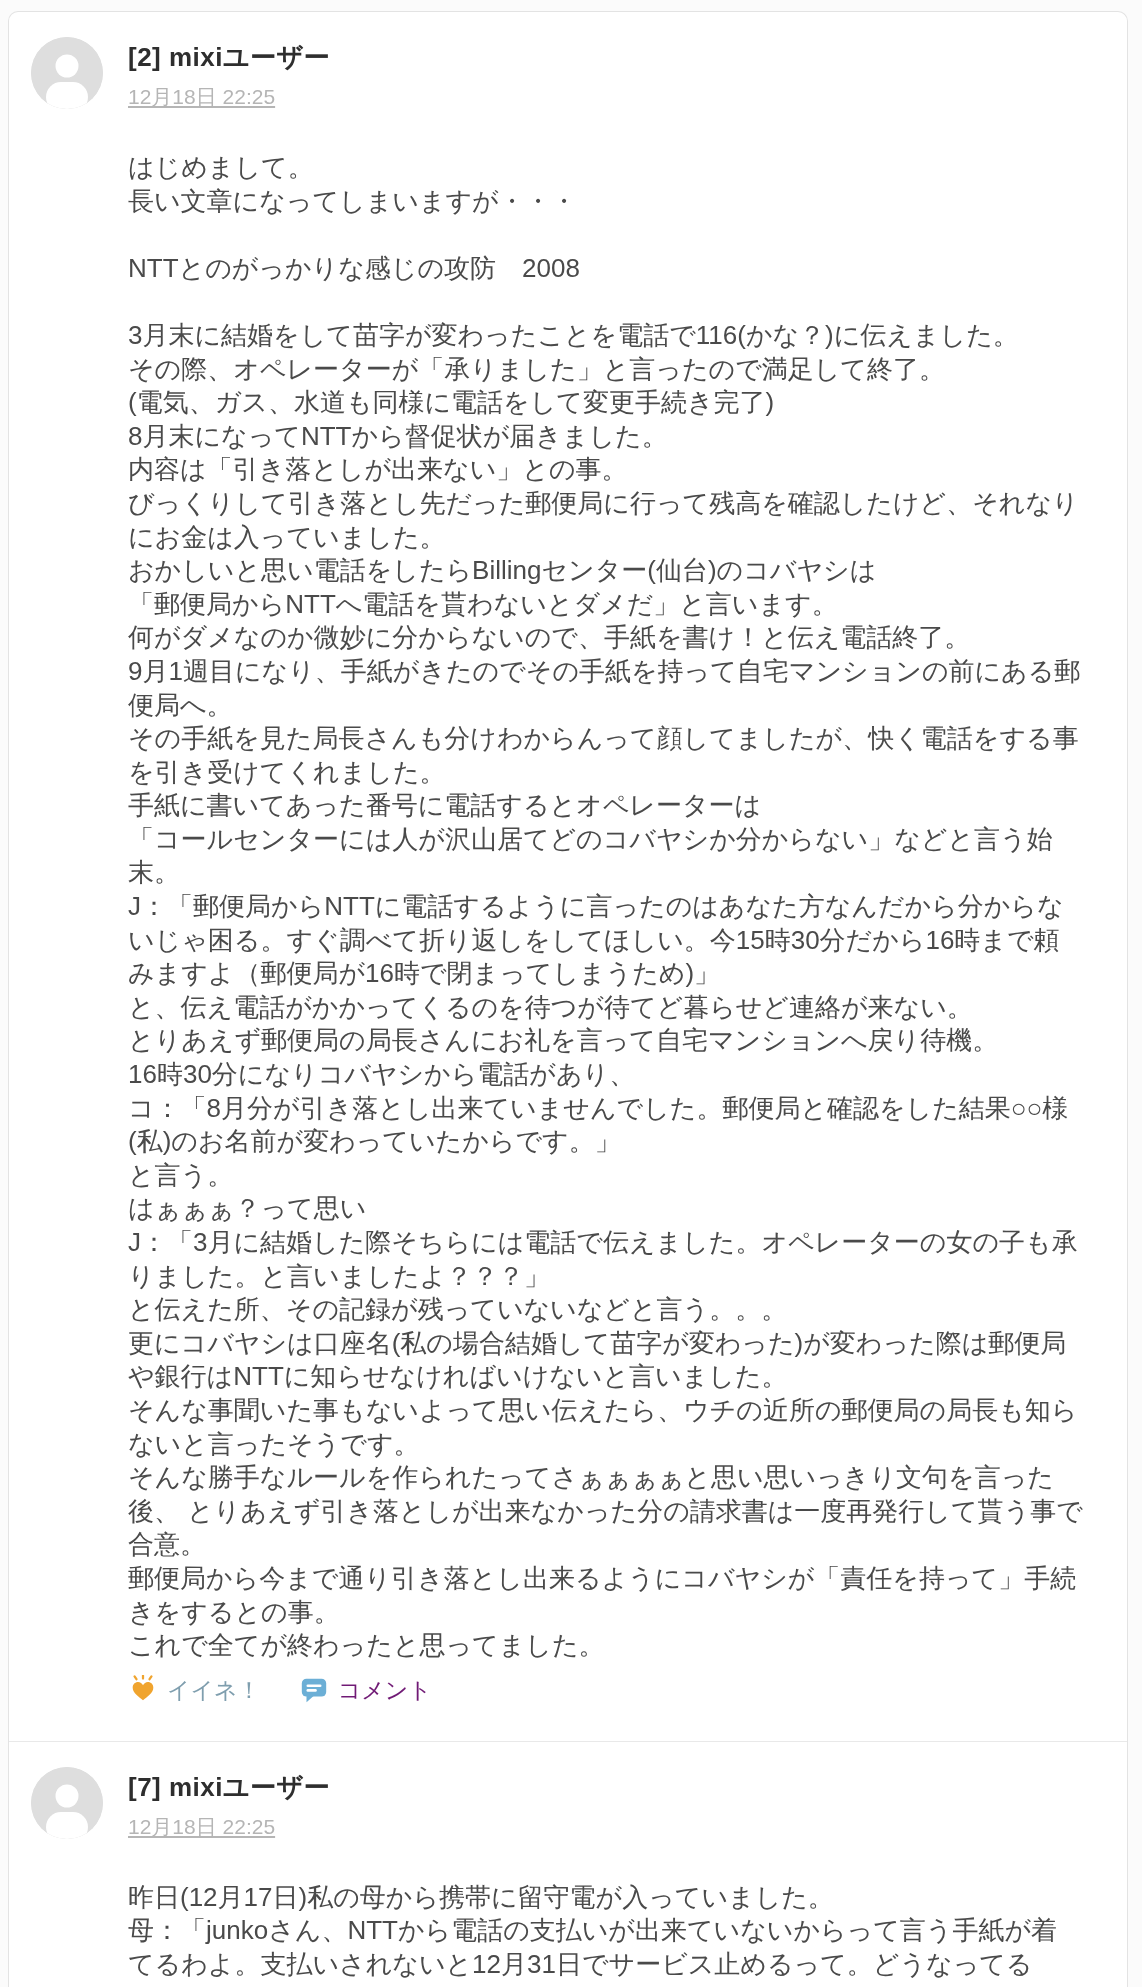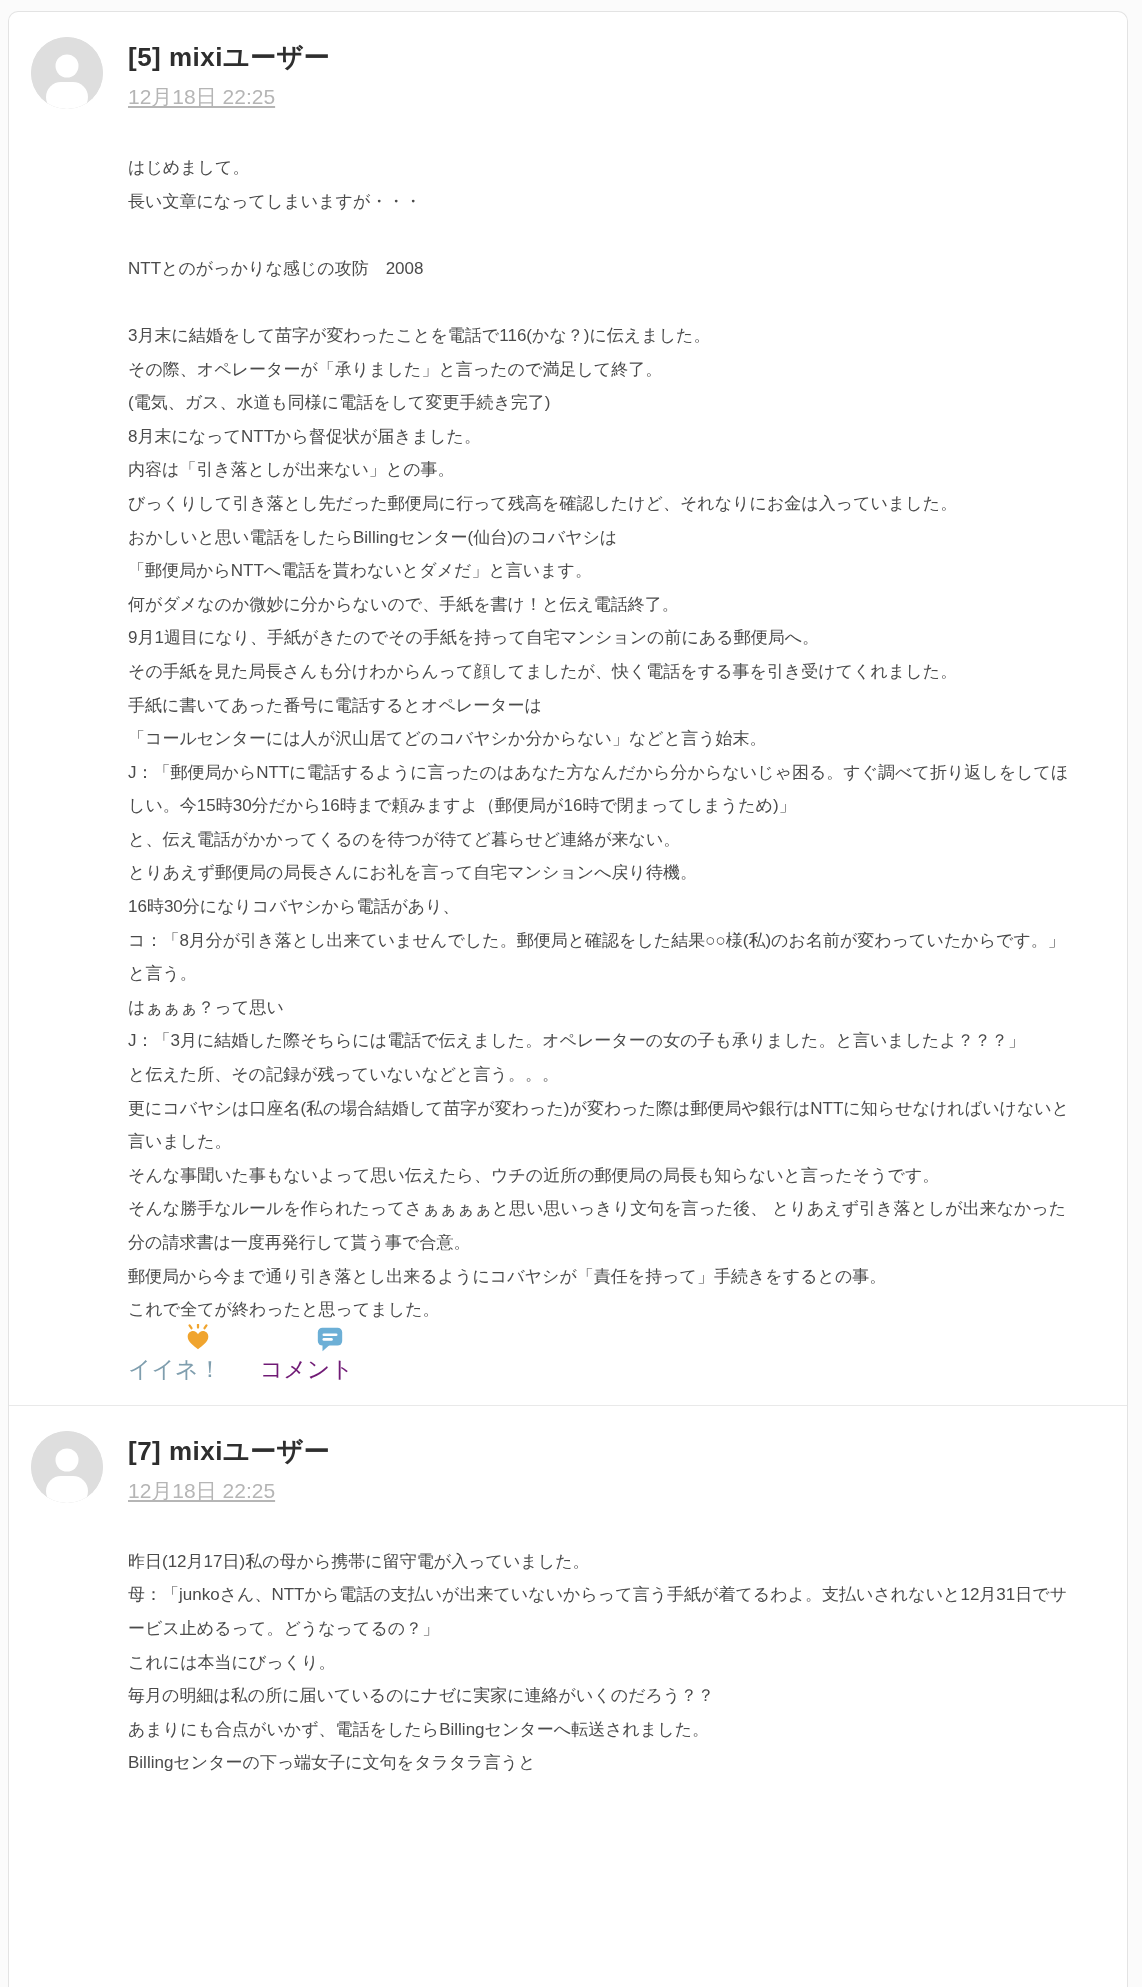"[5] mixiユーザー" h2.author { text: 5 -> 2 }
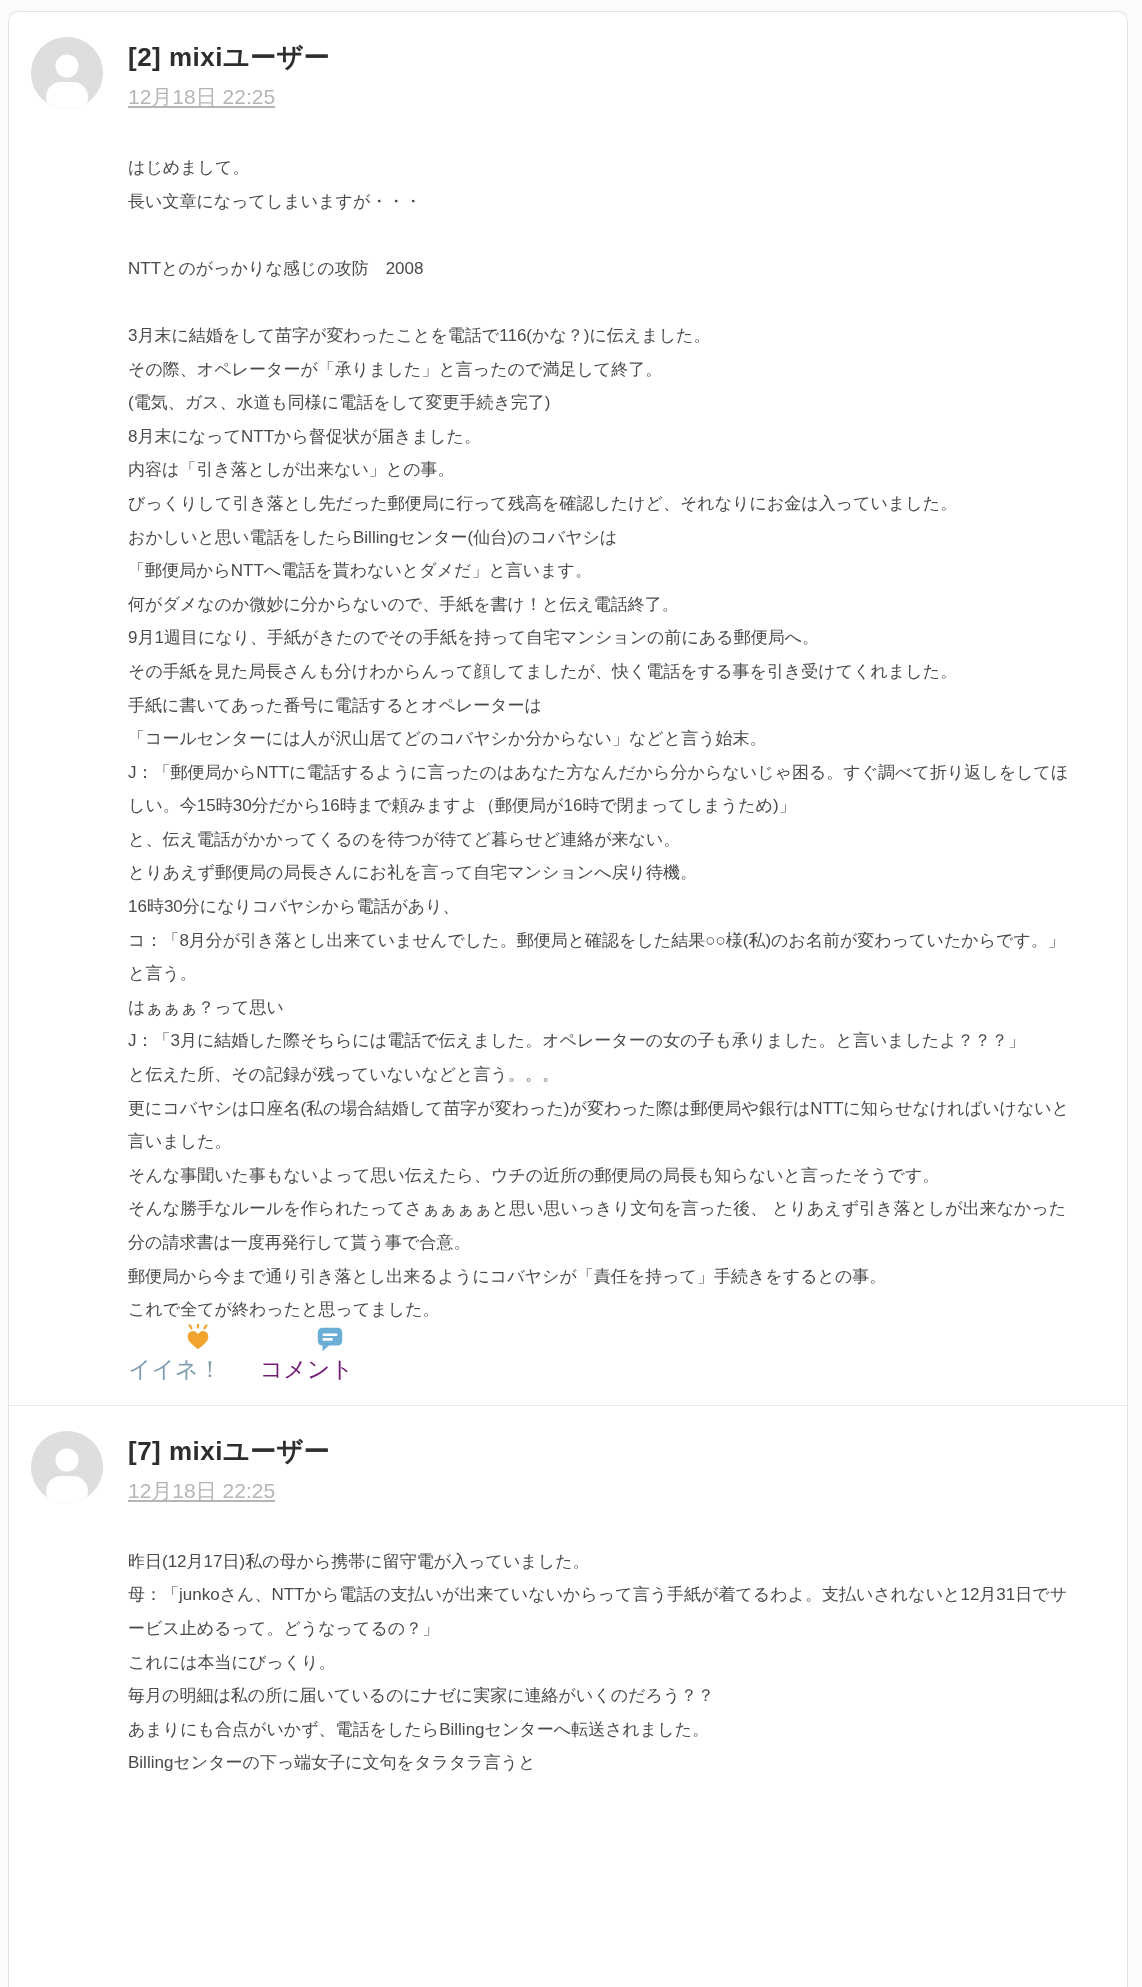"はじめまして。" .comment-body { font-size: 17px -> 26px }
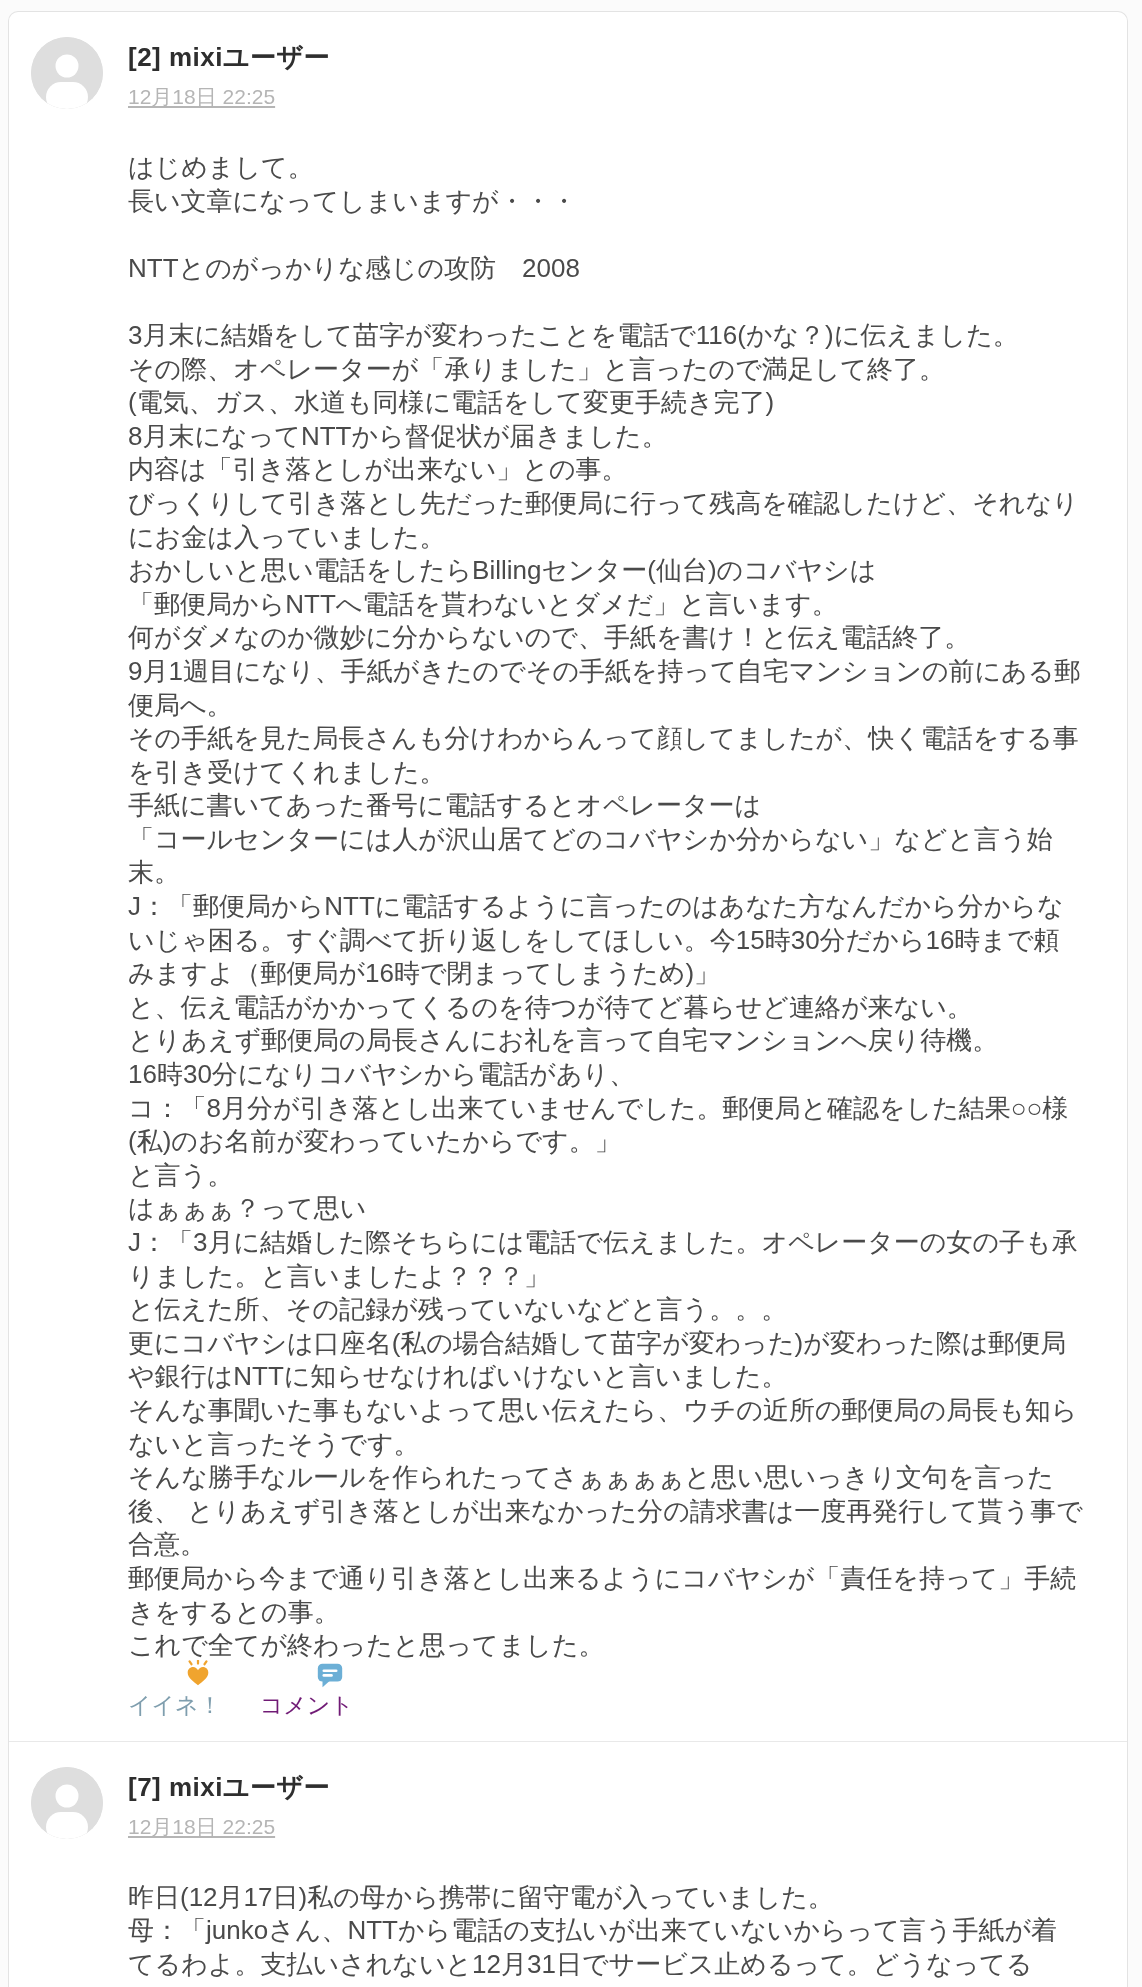"イイネ！" .action { align-items: flex-end -> flex-start; flex-direction: column -> none }
